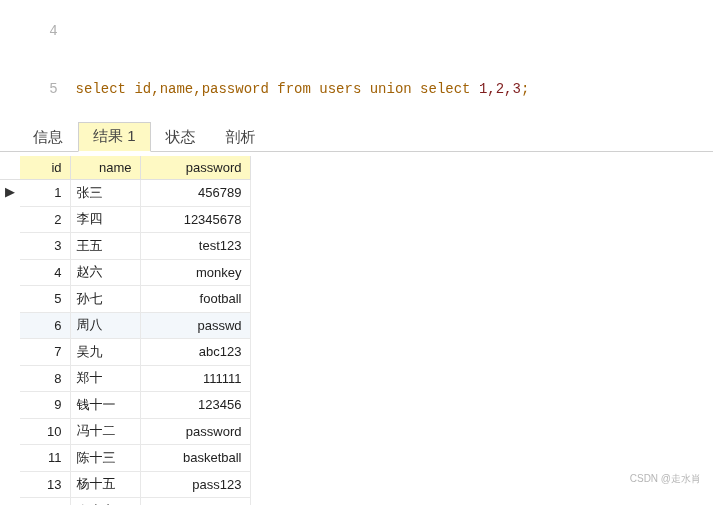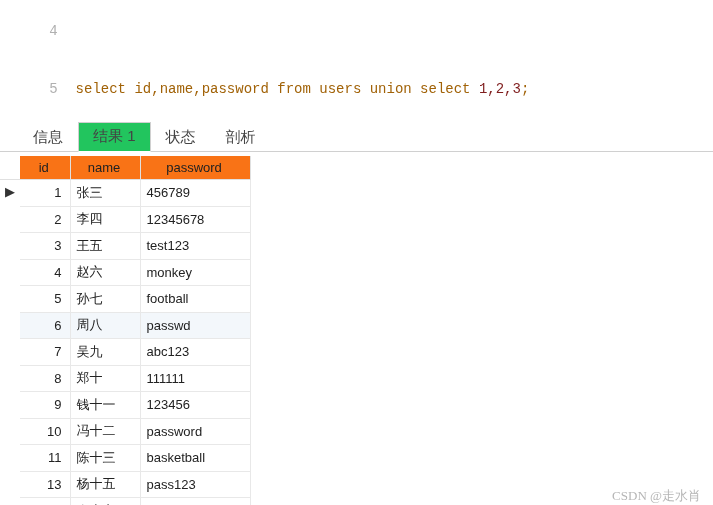"结果 1" .tab.active { background: #22c55e -> #fef9c3 }
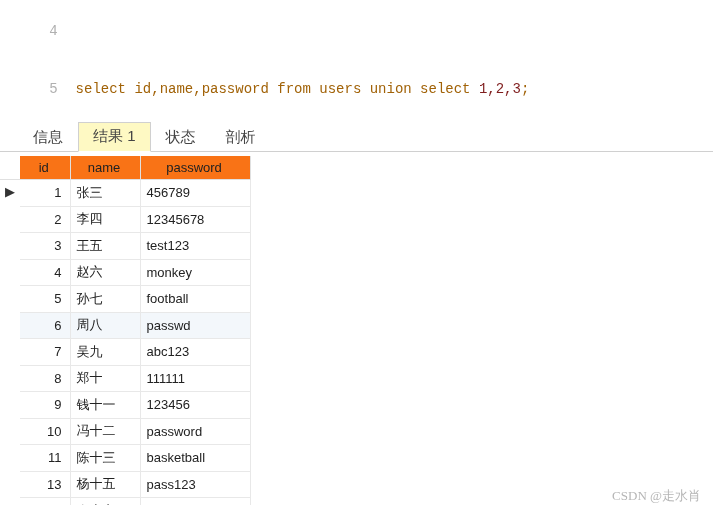"id" table.data th { background: #f97316 -> #fef9c3; text-align: center -> right }
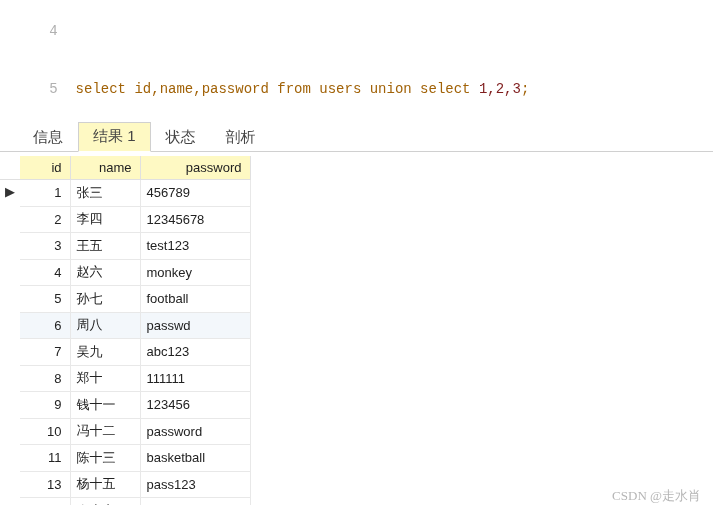"456789" .col-pass { text-align: none -> right }
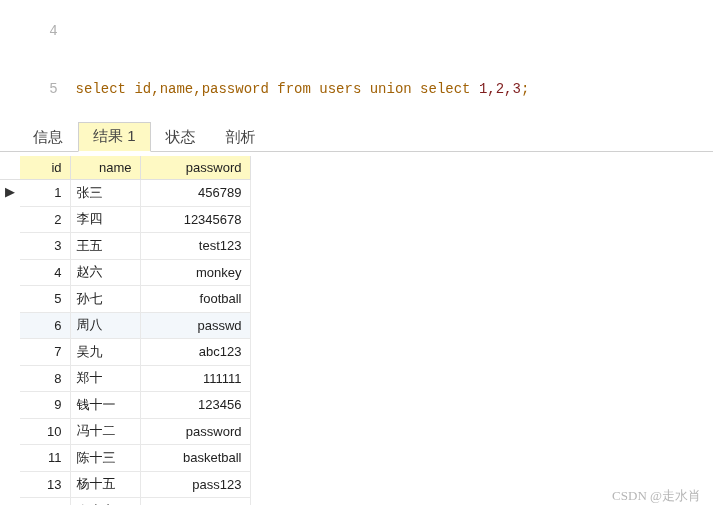"CSDN @走水肖" .watermark { bottom: 0 -> 19px; font-family: Liberation Serif, serif -> none; font-size: 13px -> 10px }
